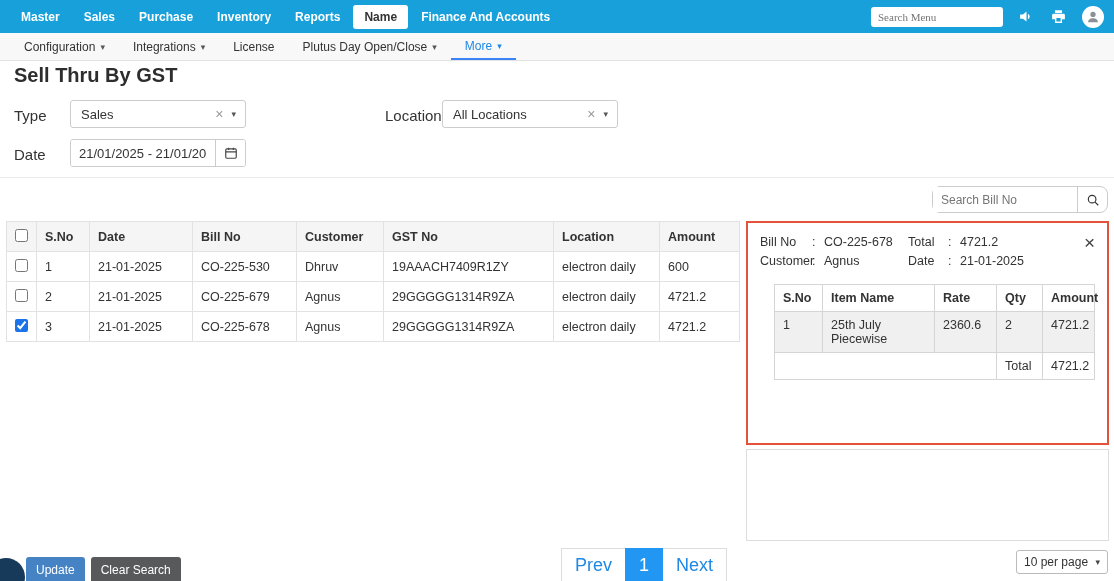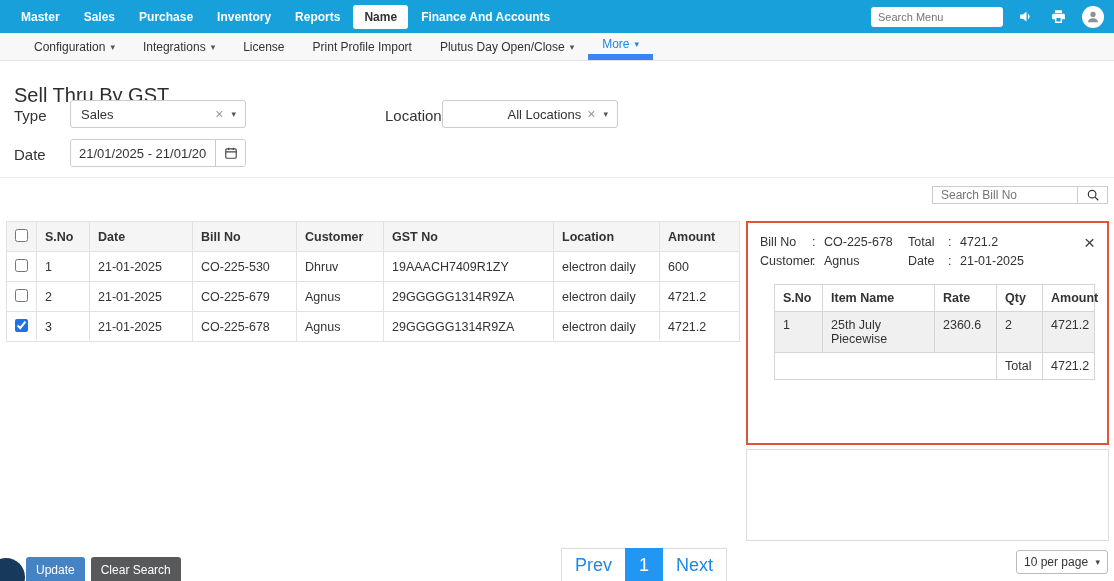"Search Menu" .menu-search { font-family: Liberation Sans, sans-serif -> Liberation Serif, serif }
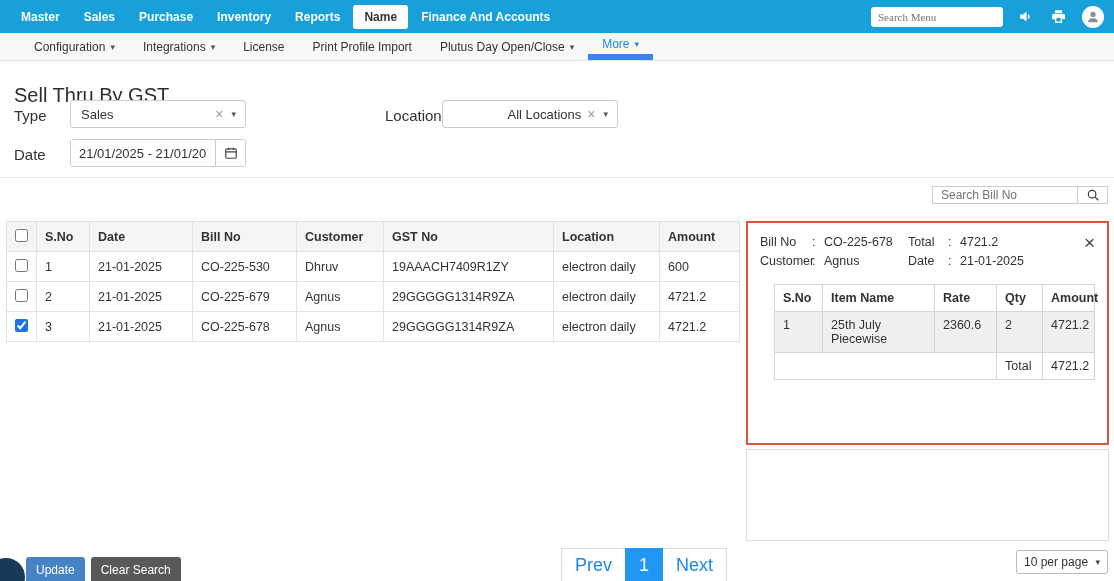"Configuration" .subnav { padding: 0 20px -> 0 10px }
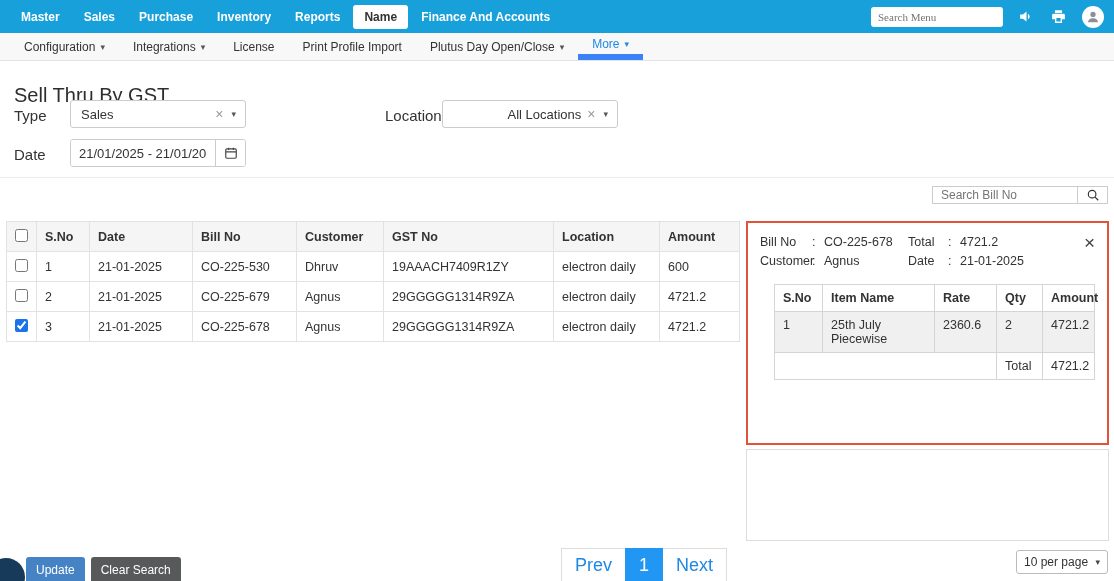"Print Profile Import" span.subnav-item { html: <span> <span>Print Profile Import</span> </span> -> none }
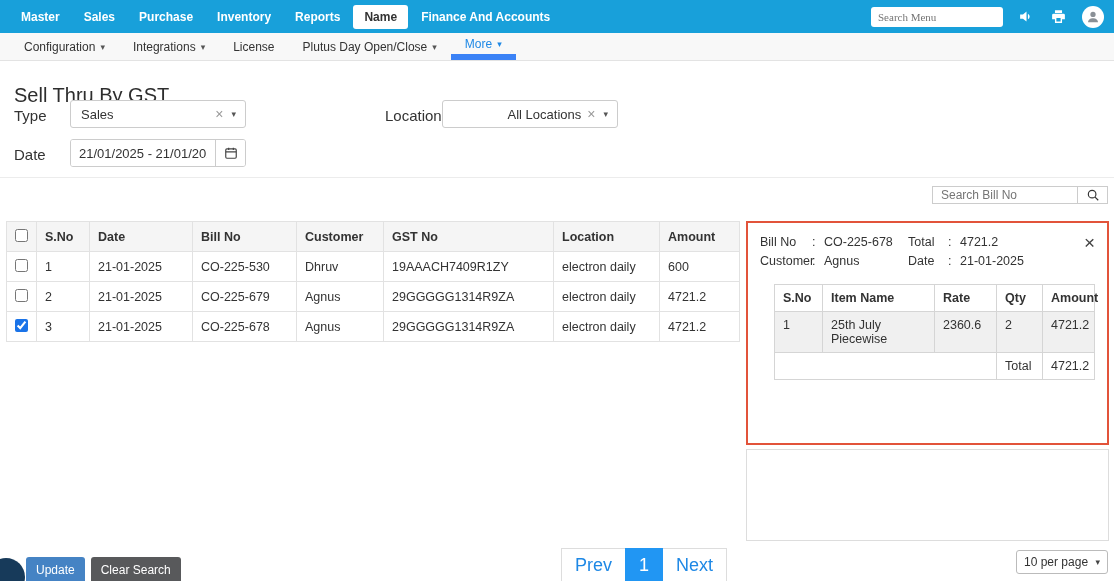"More" .subnav-item.active { border-bottom: 6px solid #3b82f6 -> 2px solid #3b82f6 }
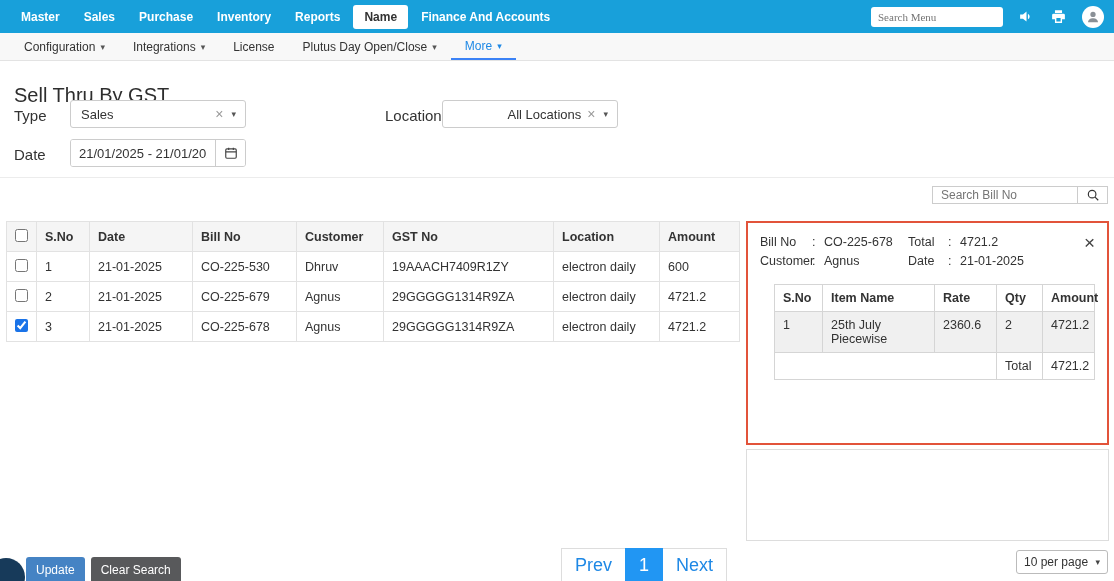"Sell Thru By GST" .page-title { font-weight: 400 -> 700; margin-top: 20px -> none }
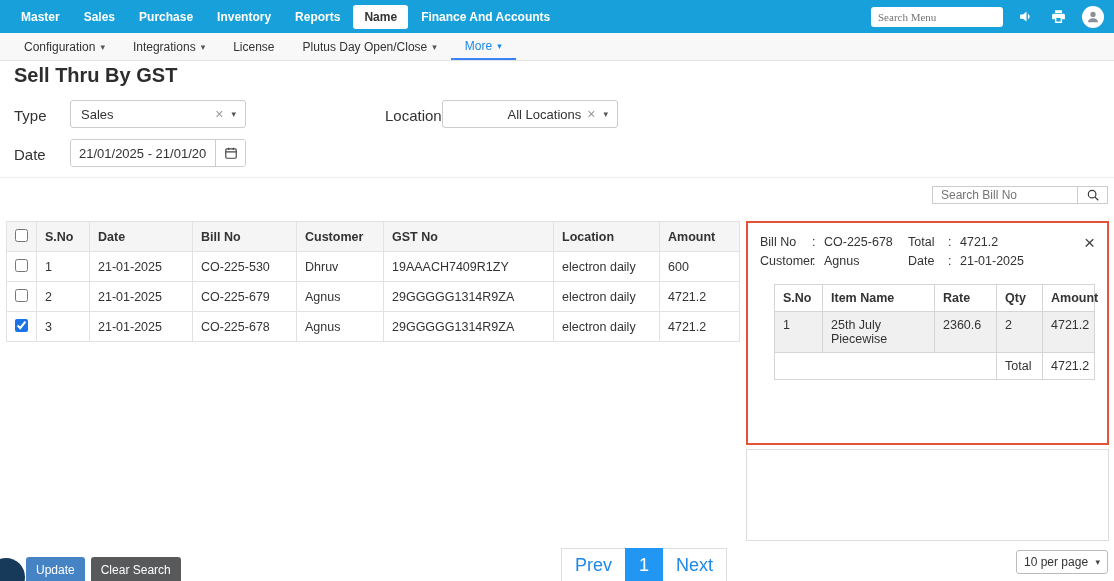"All Locations" .sel-location { text-align: right -> none }
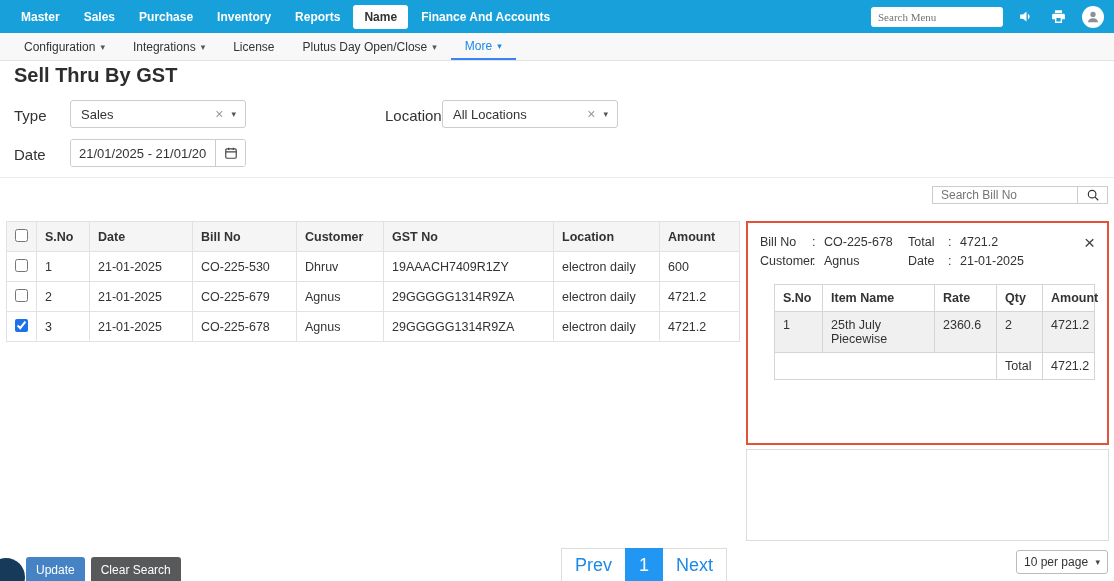"Search Bill No" .searchbill { border-radius: 0 -> 8px; height: 18px -> 27px }
